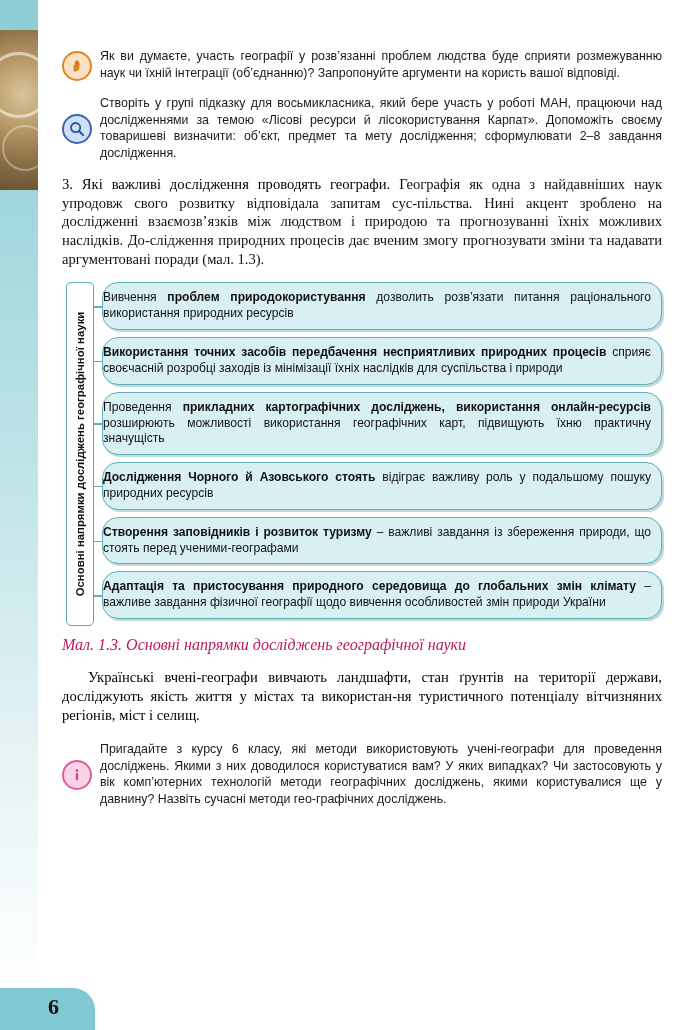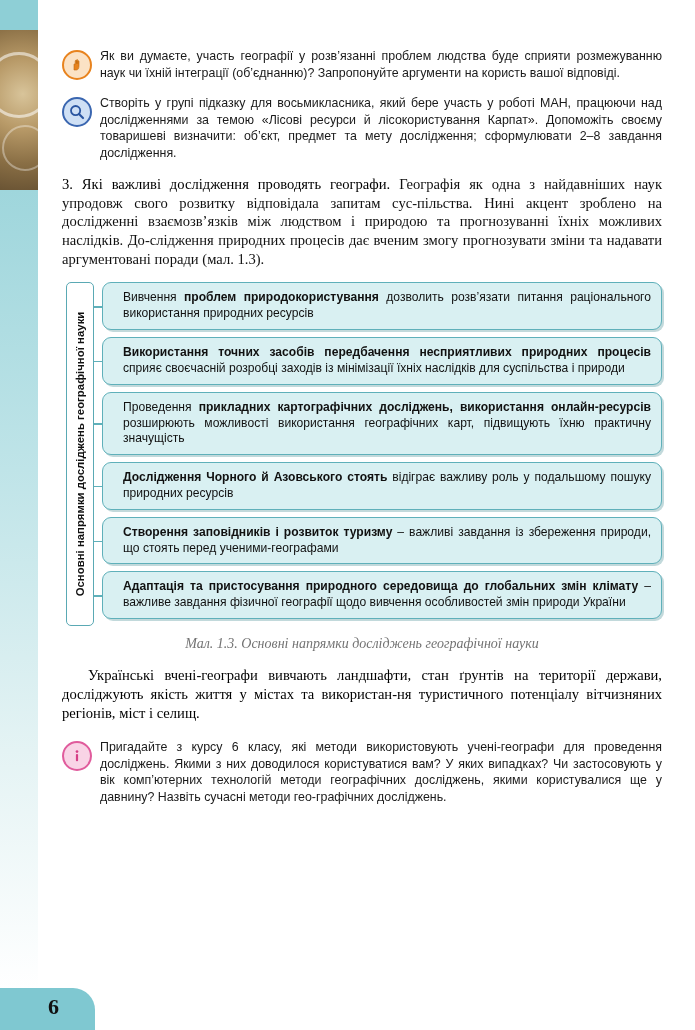"Як ви думаєте, участь географії" .icon-block { align-items: flex-start -> center }
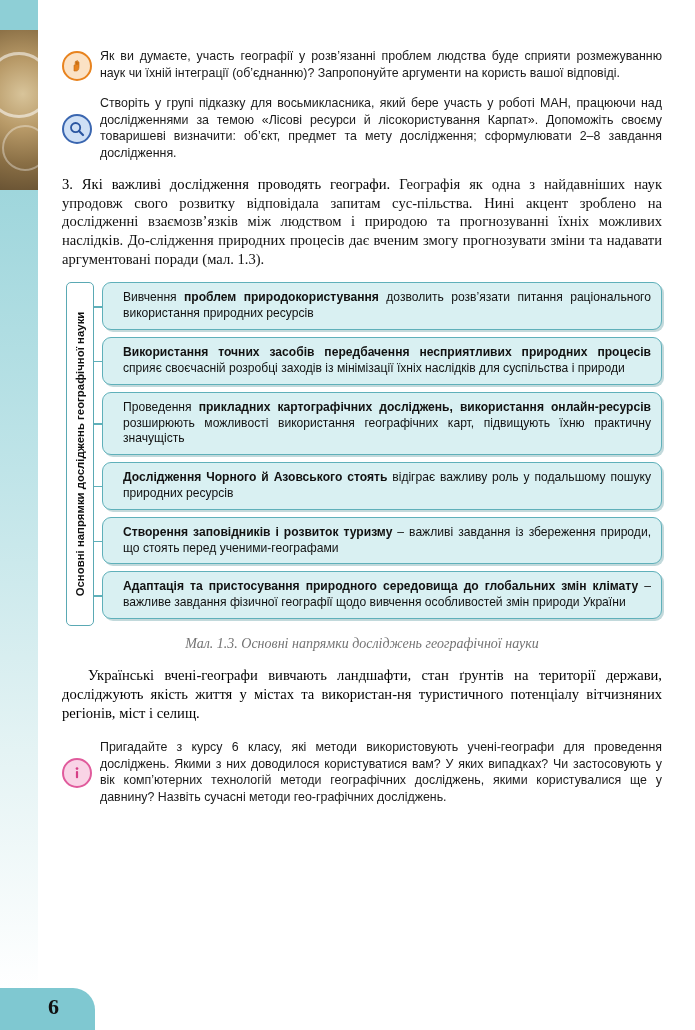"Вивчення проблем природокористування" .dbox { border-radius: 9px -> 16px; padding: 7px 10px 7px 20px -> 7px 10px 7px 0 }
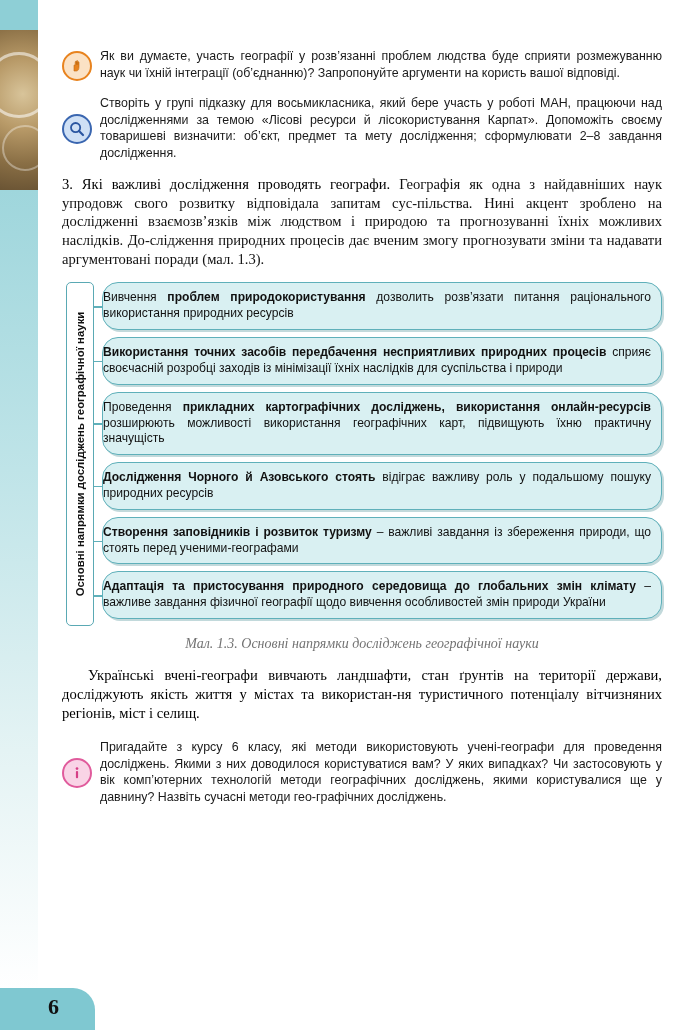"Мал. 1.3. Основні напрямки досліджень" .fig-caption { color: #737373 -> #be185d; font-size: 14px -> 16px; text-align: center -> none }
